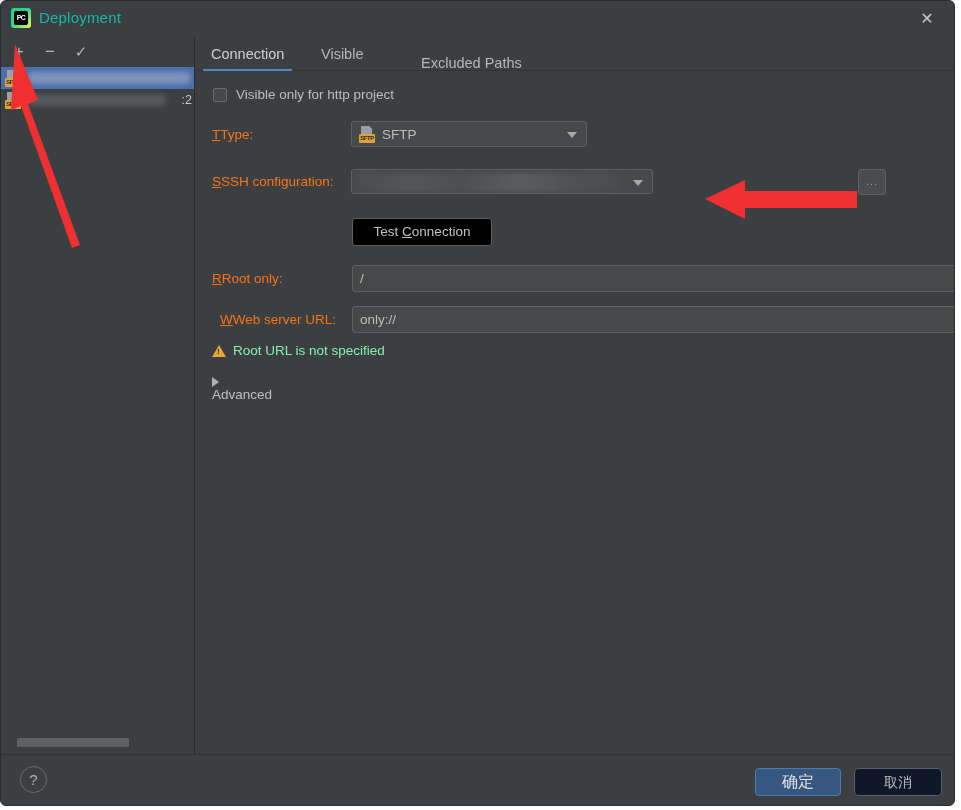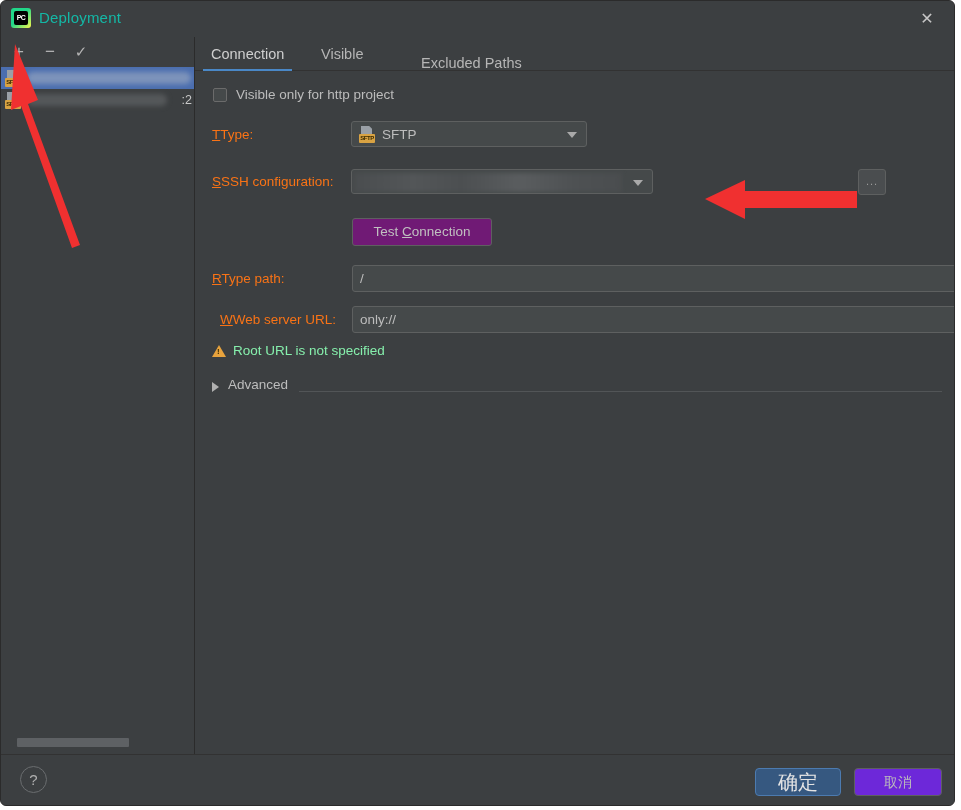"Test Connection" .btn { background: #701a75 -> #000000 }
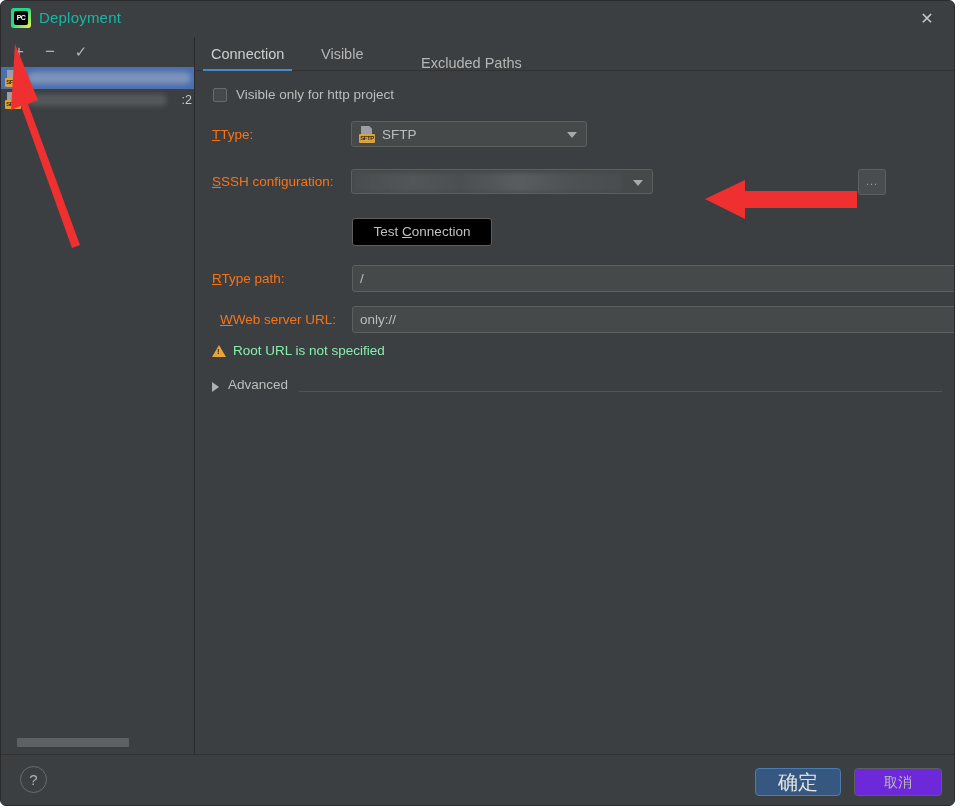"Type path:" span { text: Type path -> Root only }
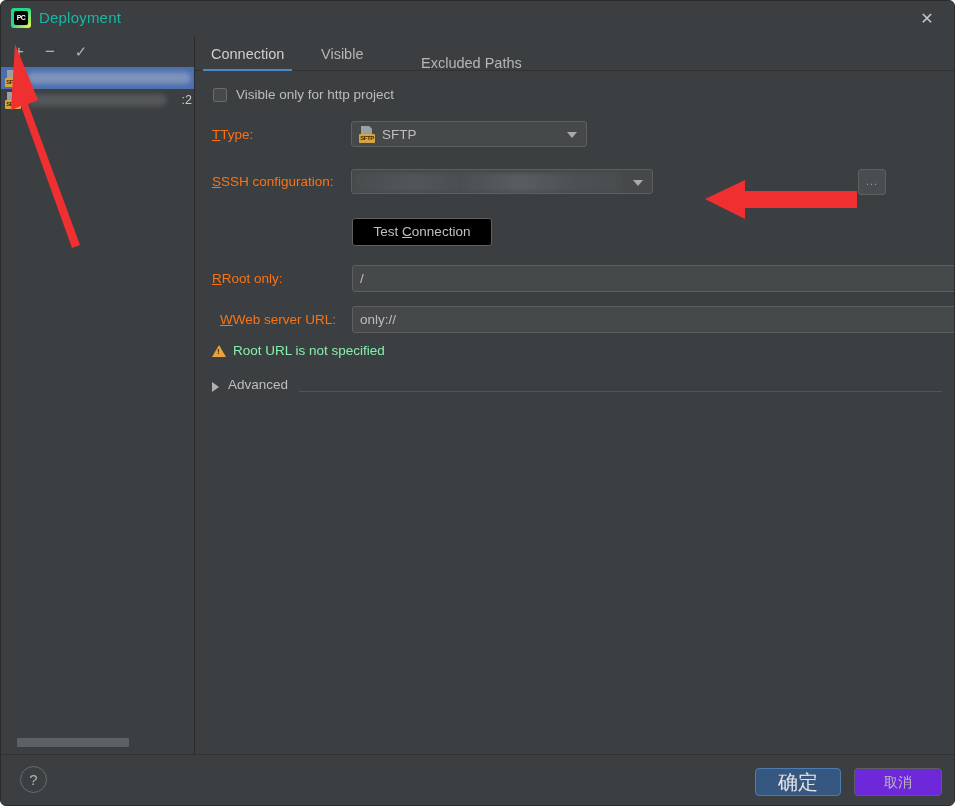"Advanced" .advanced-row { align-items: flex-end -> flex-start; flex-direction: none -> column }
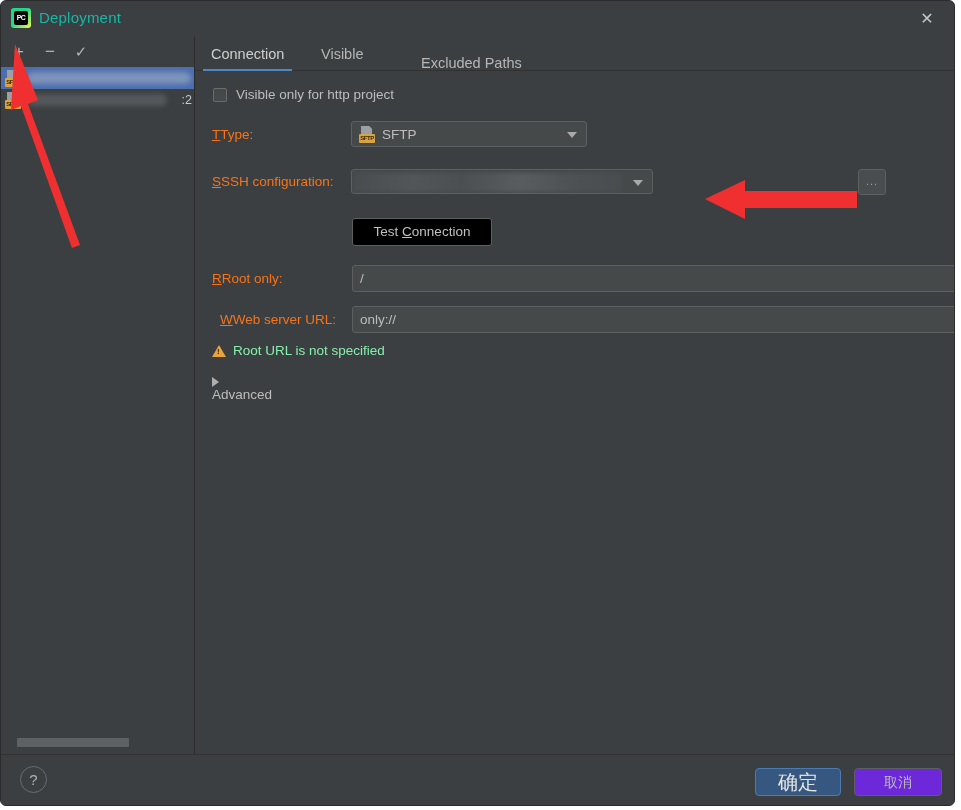"确定" .btn-ok { font-size: 20px -> 16px }
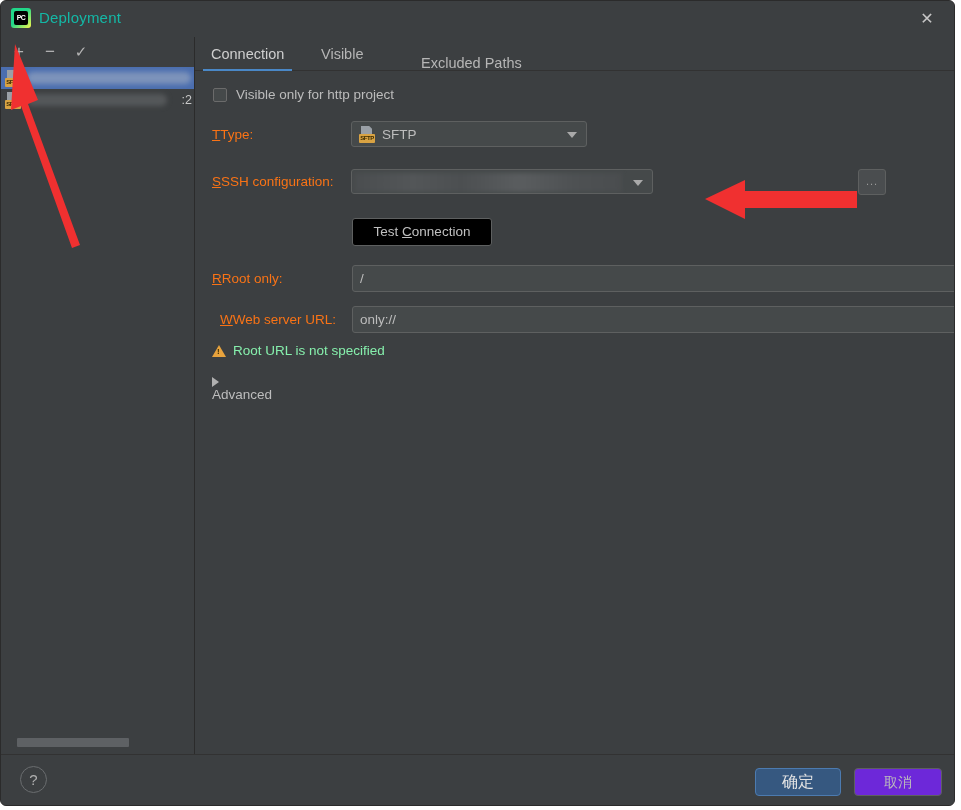"取消" .btn-cancel { background: #6d28d9 -> #0f172a }
